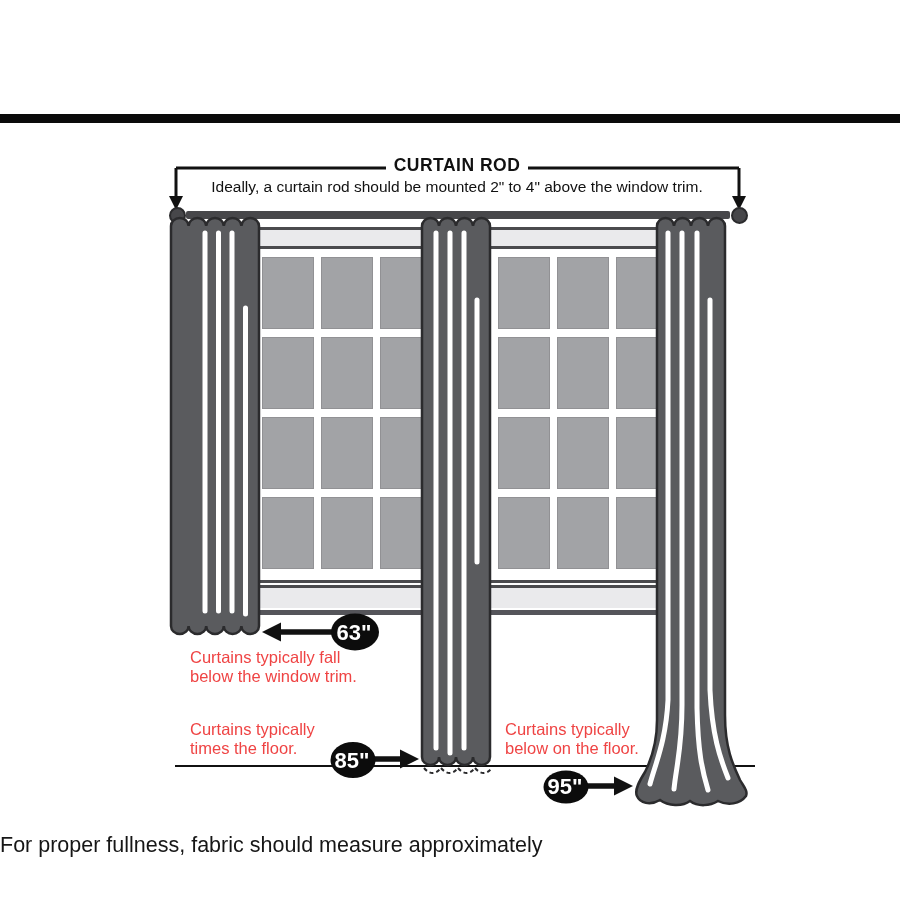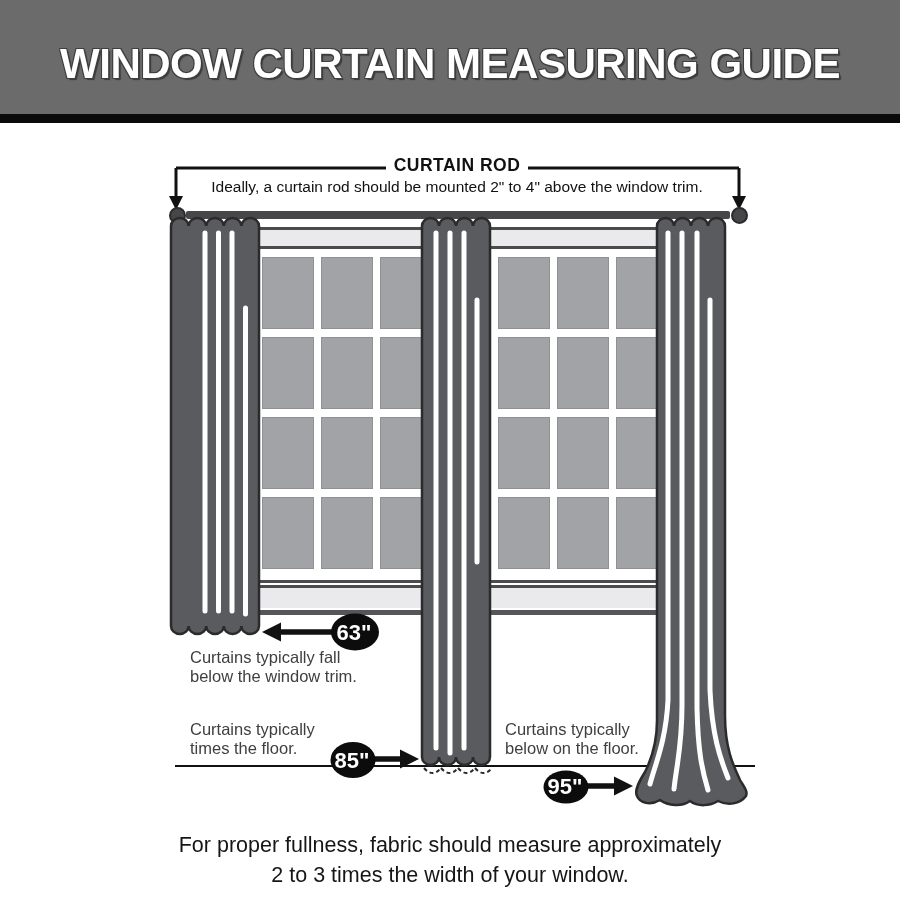"WINDOW CURTAIN MEASURING GUIDE" div.header { html: <div> <div>WINDOW CURTAIN MEASURING GUIDE</div> </div> -> none }
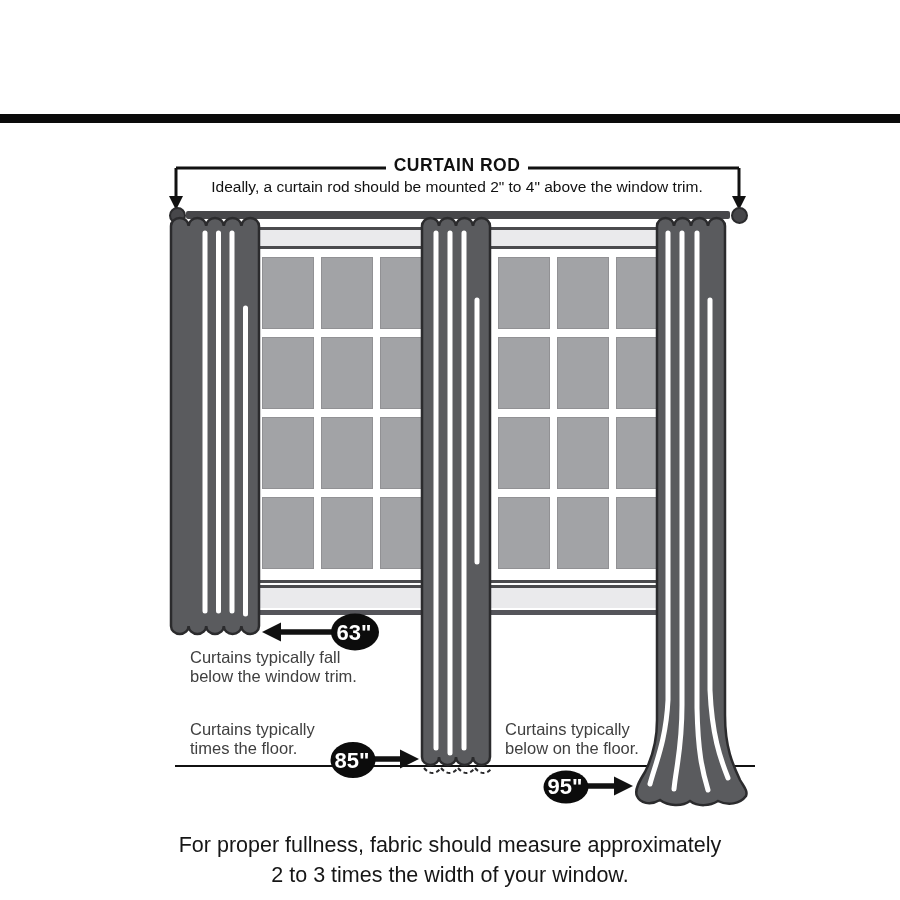"Curtains typically fall" .note { color: #404040 -> #ef4444 }
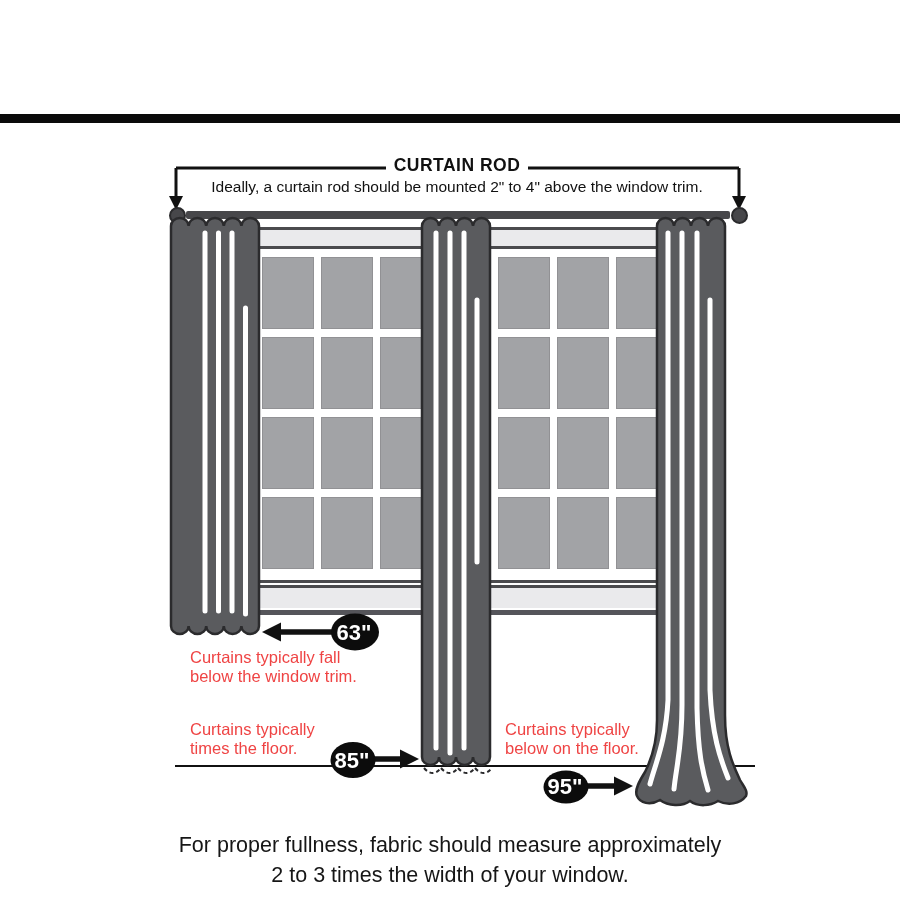"For proper fullness, fabric should" .footer-note { text-align: center -> left }
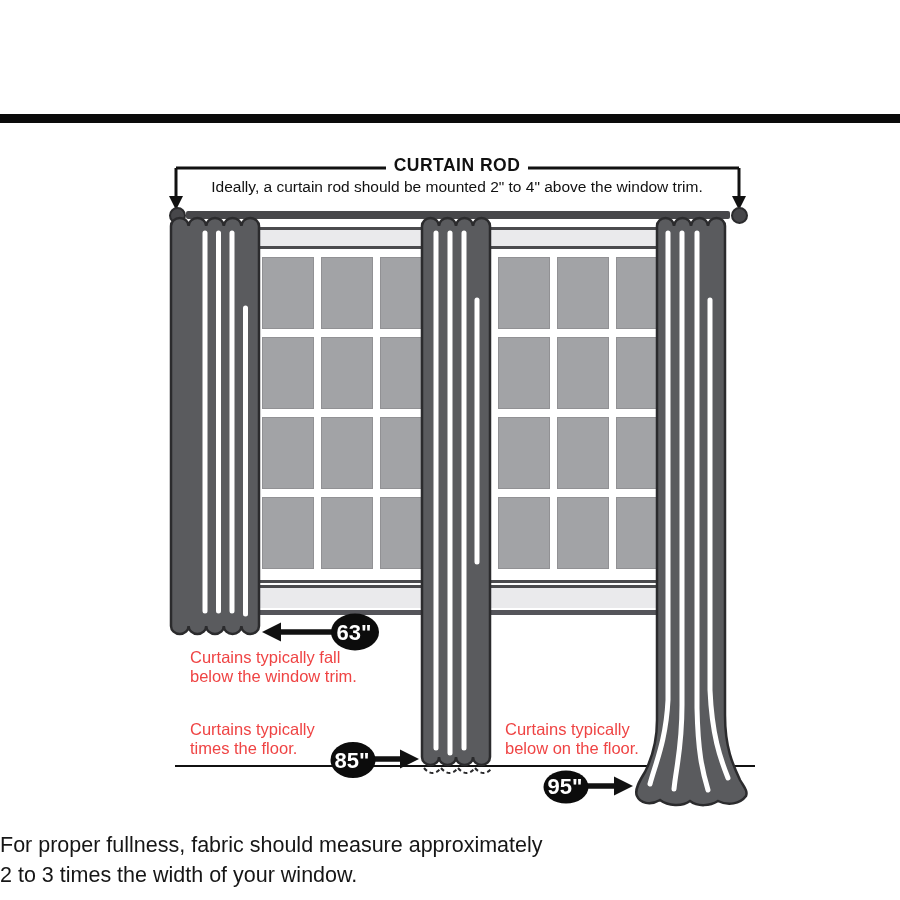"2 to 3 times the" div { html: <div>2 to 3 times the width of your window.</div> -> none }
